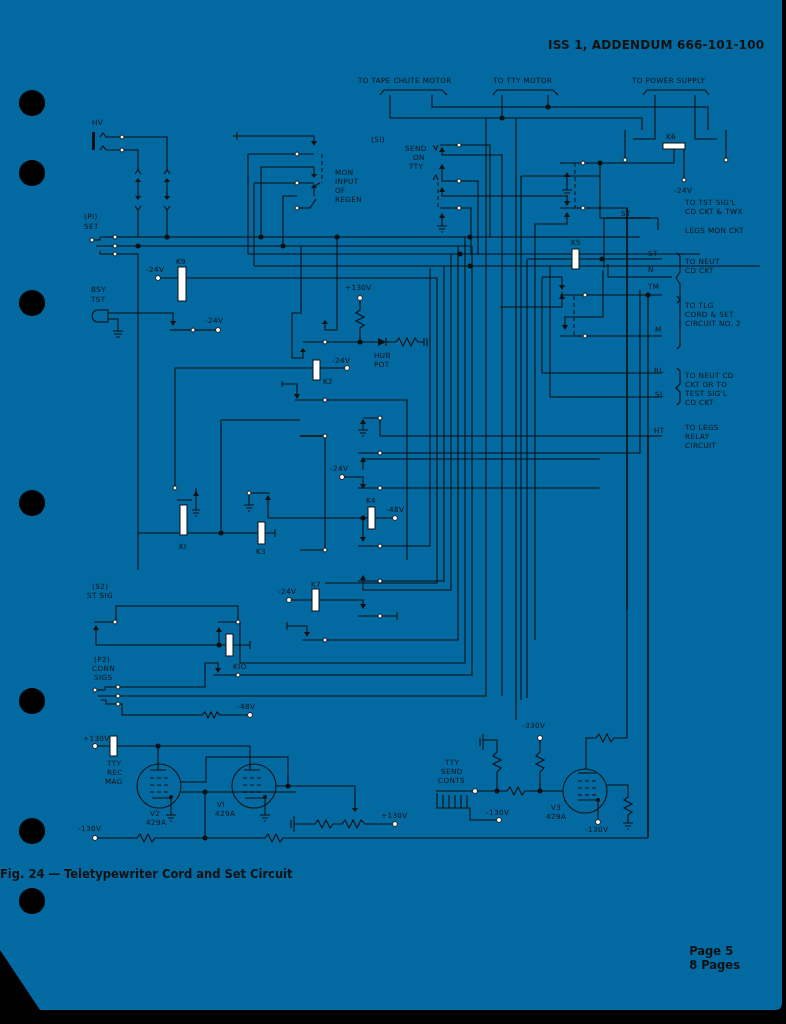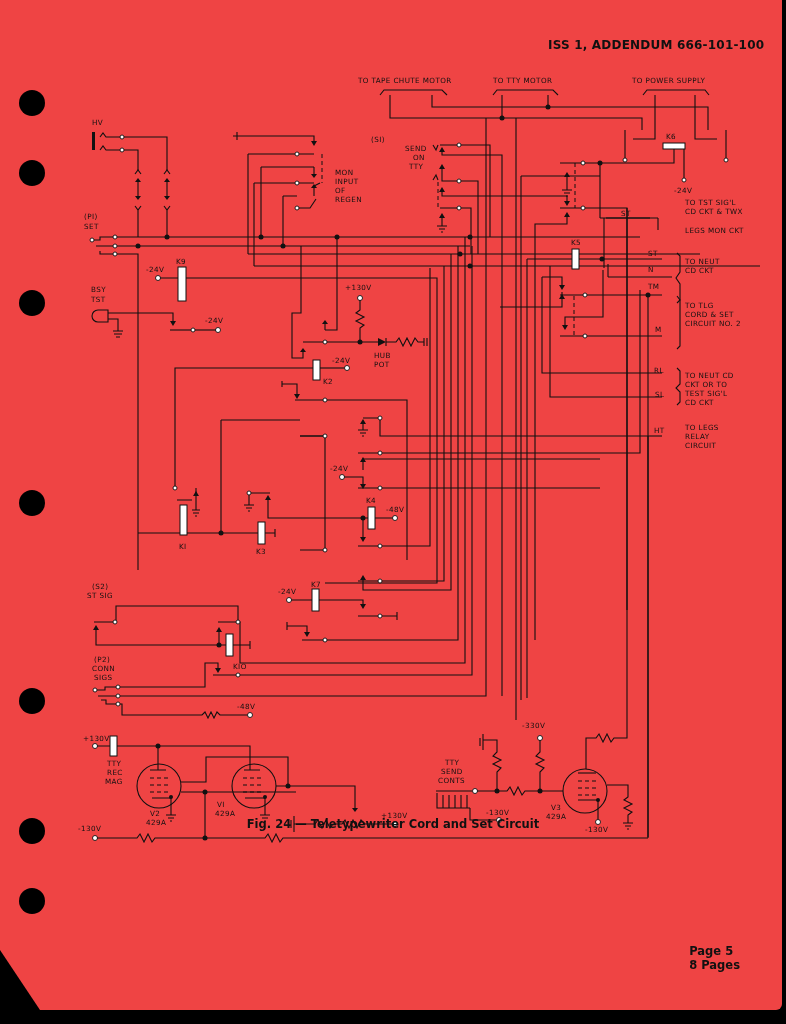"ISS 1, ADDENDUM 666-101-100" .page { background: #ef4444 -> #0369a1 }
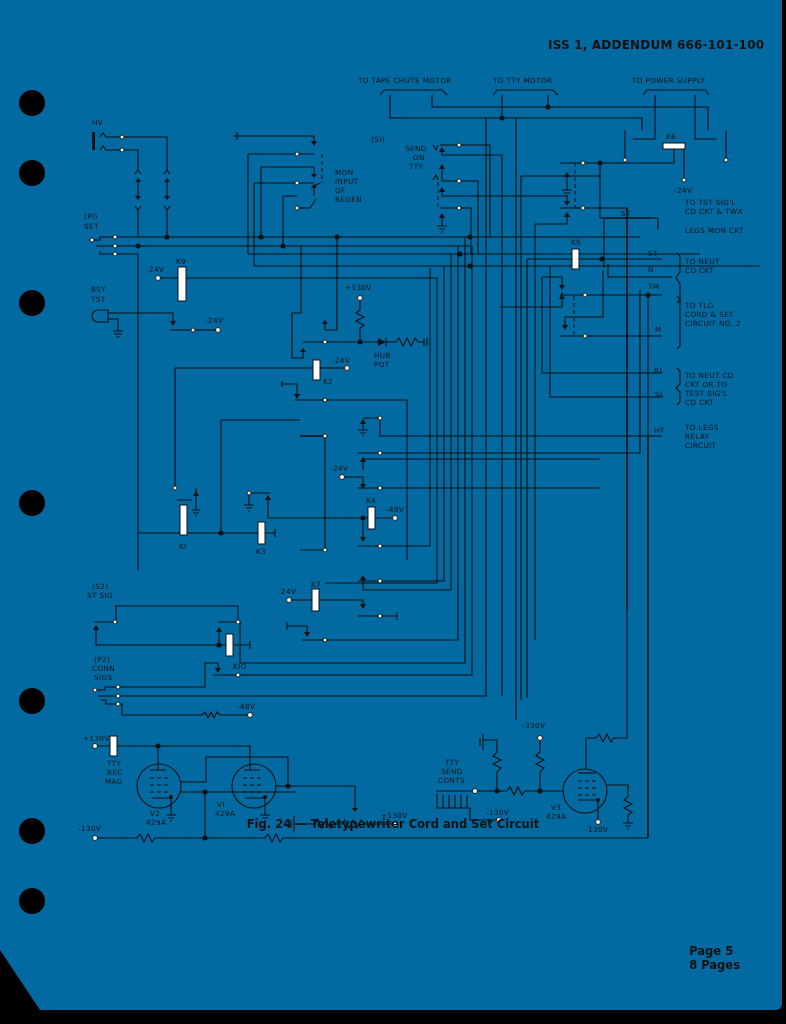"Fig. 24 — Teletypewriter Cord" .caption { text-align: center -> none; top: 817px -> 867px }
